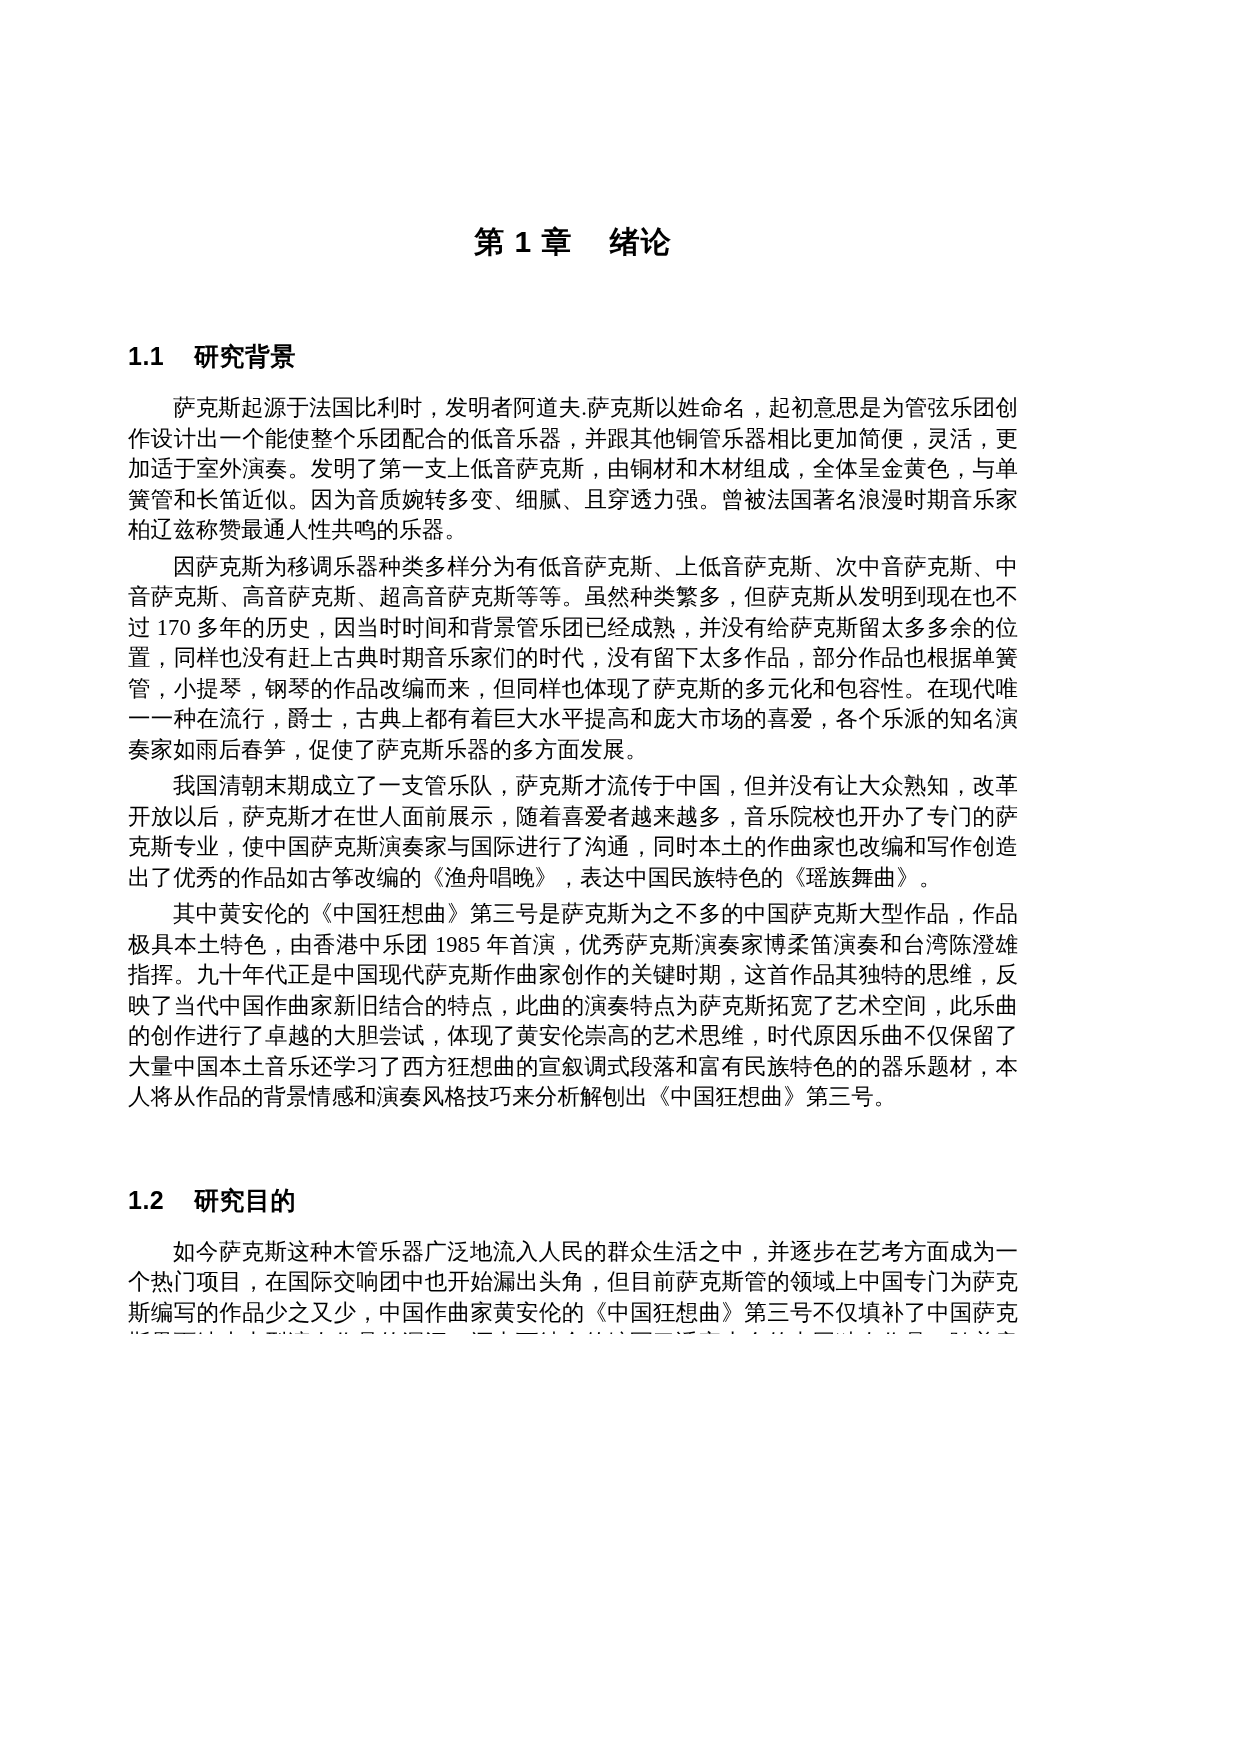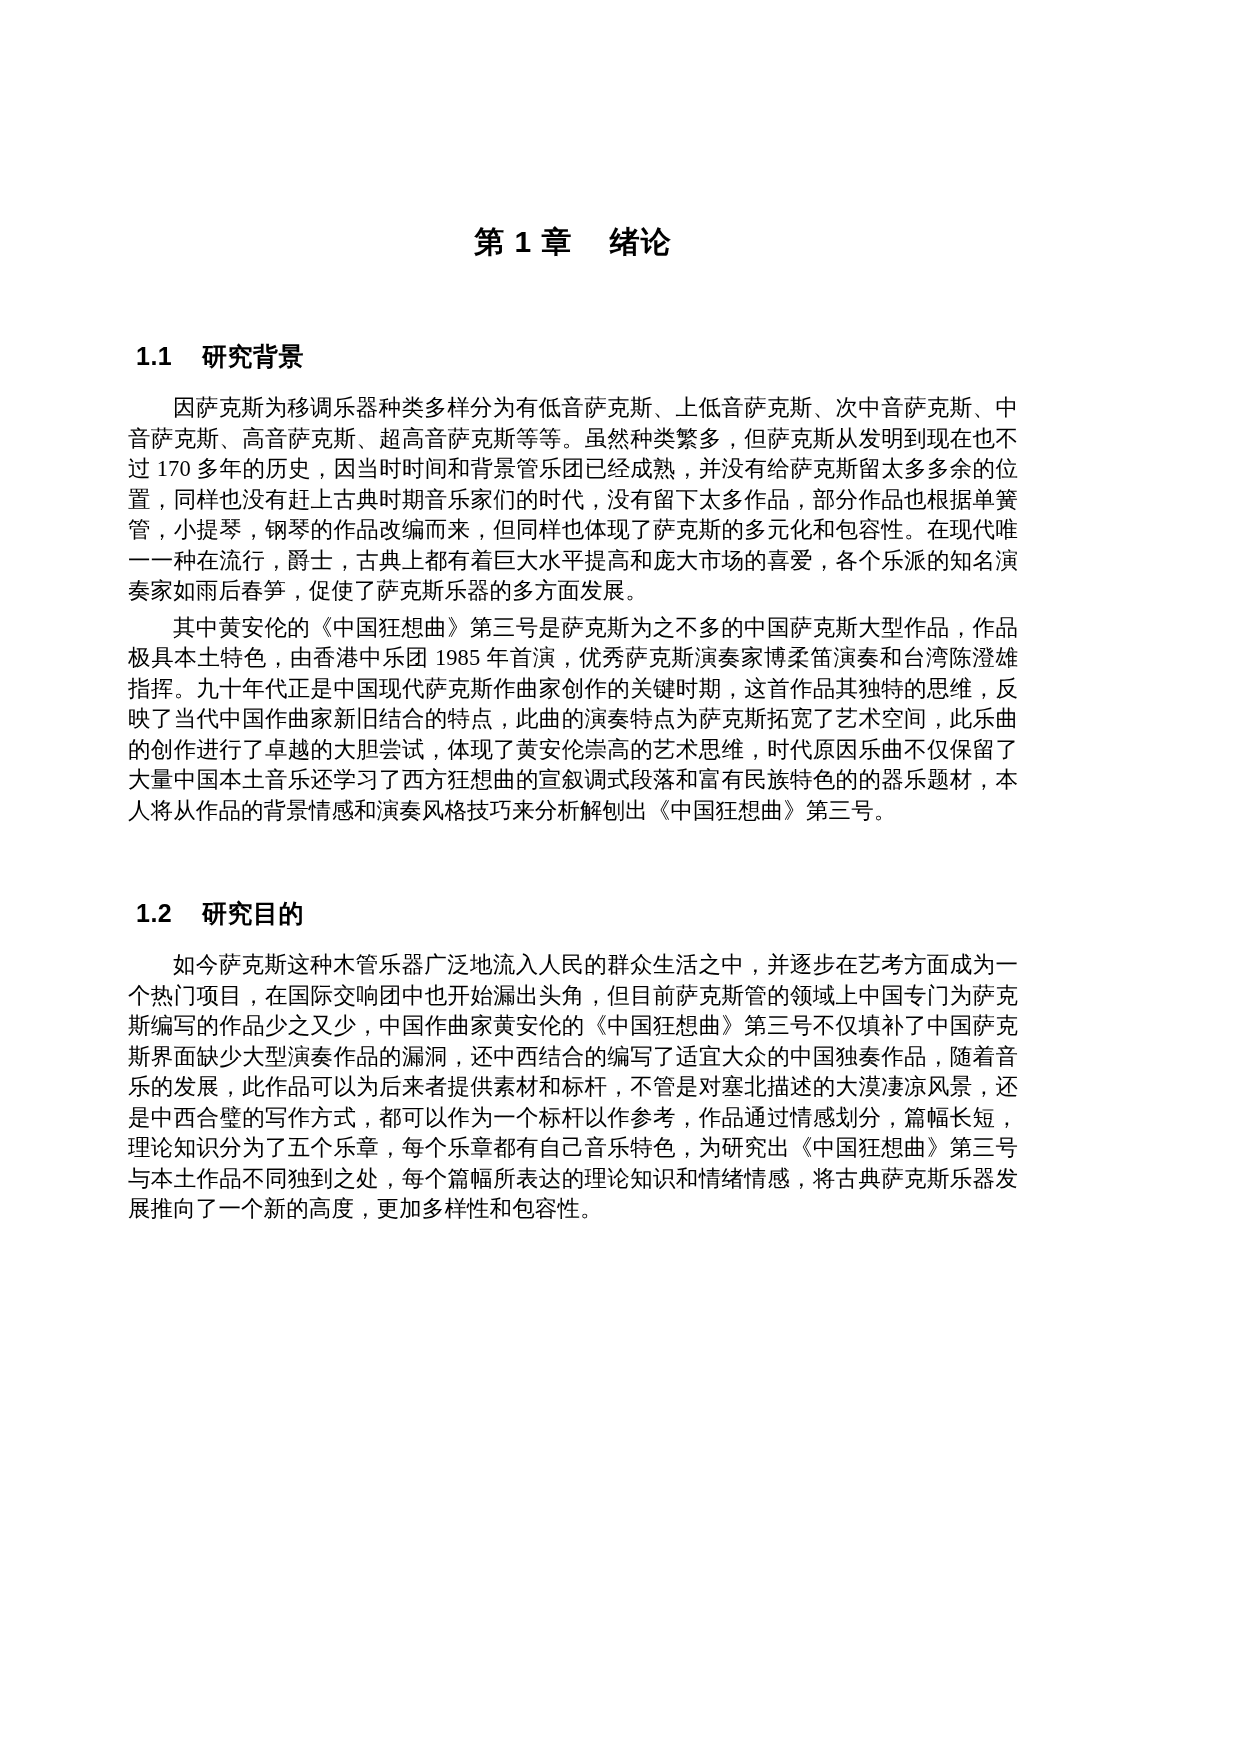"1.1 研究背景" .section-heading { margin: 8px -> 0 }
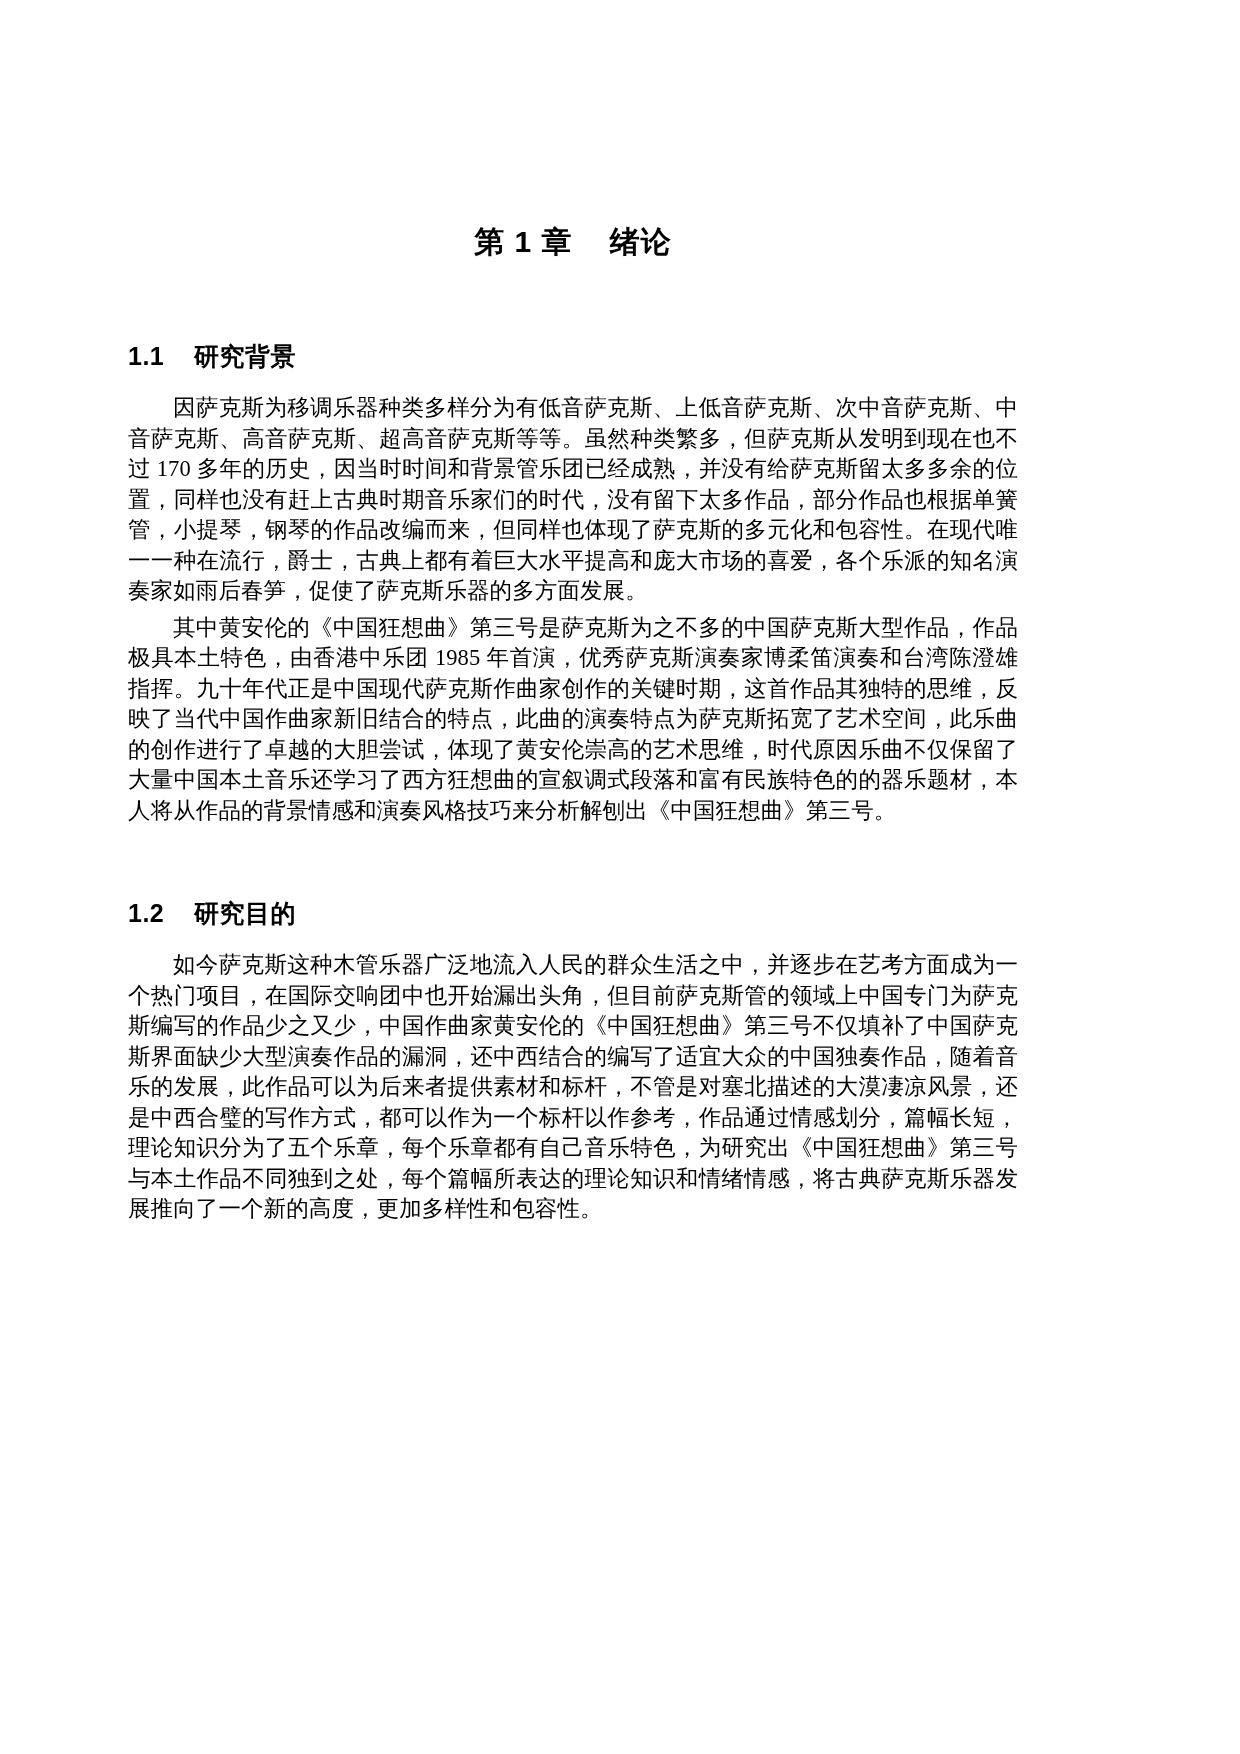"萨克斯起源于法国比利时，发明者阿道夫.萨克斯以姓命名，起初意思是为管弦乐团创作设" p.body-para { html: none -> <p>萨克斯起源于法国比利时，发明者阿道夫.萨克斯以姓命名，起初意思是为管弦乐团创作设计出一个能使整个乐团配合的低音乐器，并跟其他铜管乐器相比更加简便，灵活，更加适于室外演奏。发明了第一支上低音萨克斯，由铜材和木材组成，全体呈金黄色，与单簧管和长笛近似。因为音质婉转多变、细腻、且穿透力强。曾被法国著名浪漫时期音乐家柏辽兹称赞最通人性共鸣的乐器。</p> }
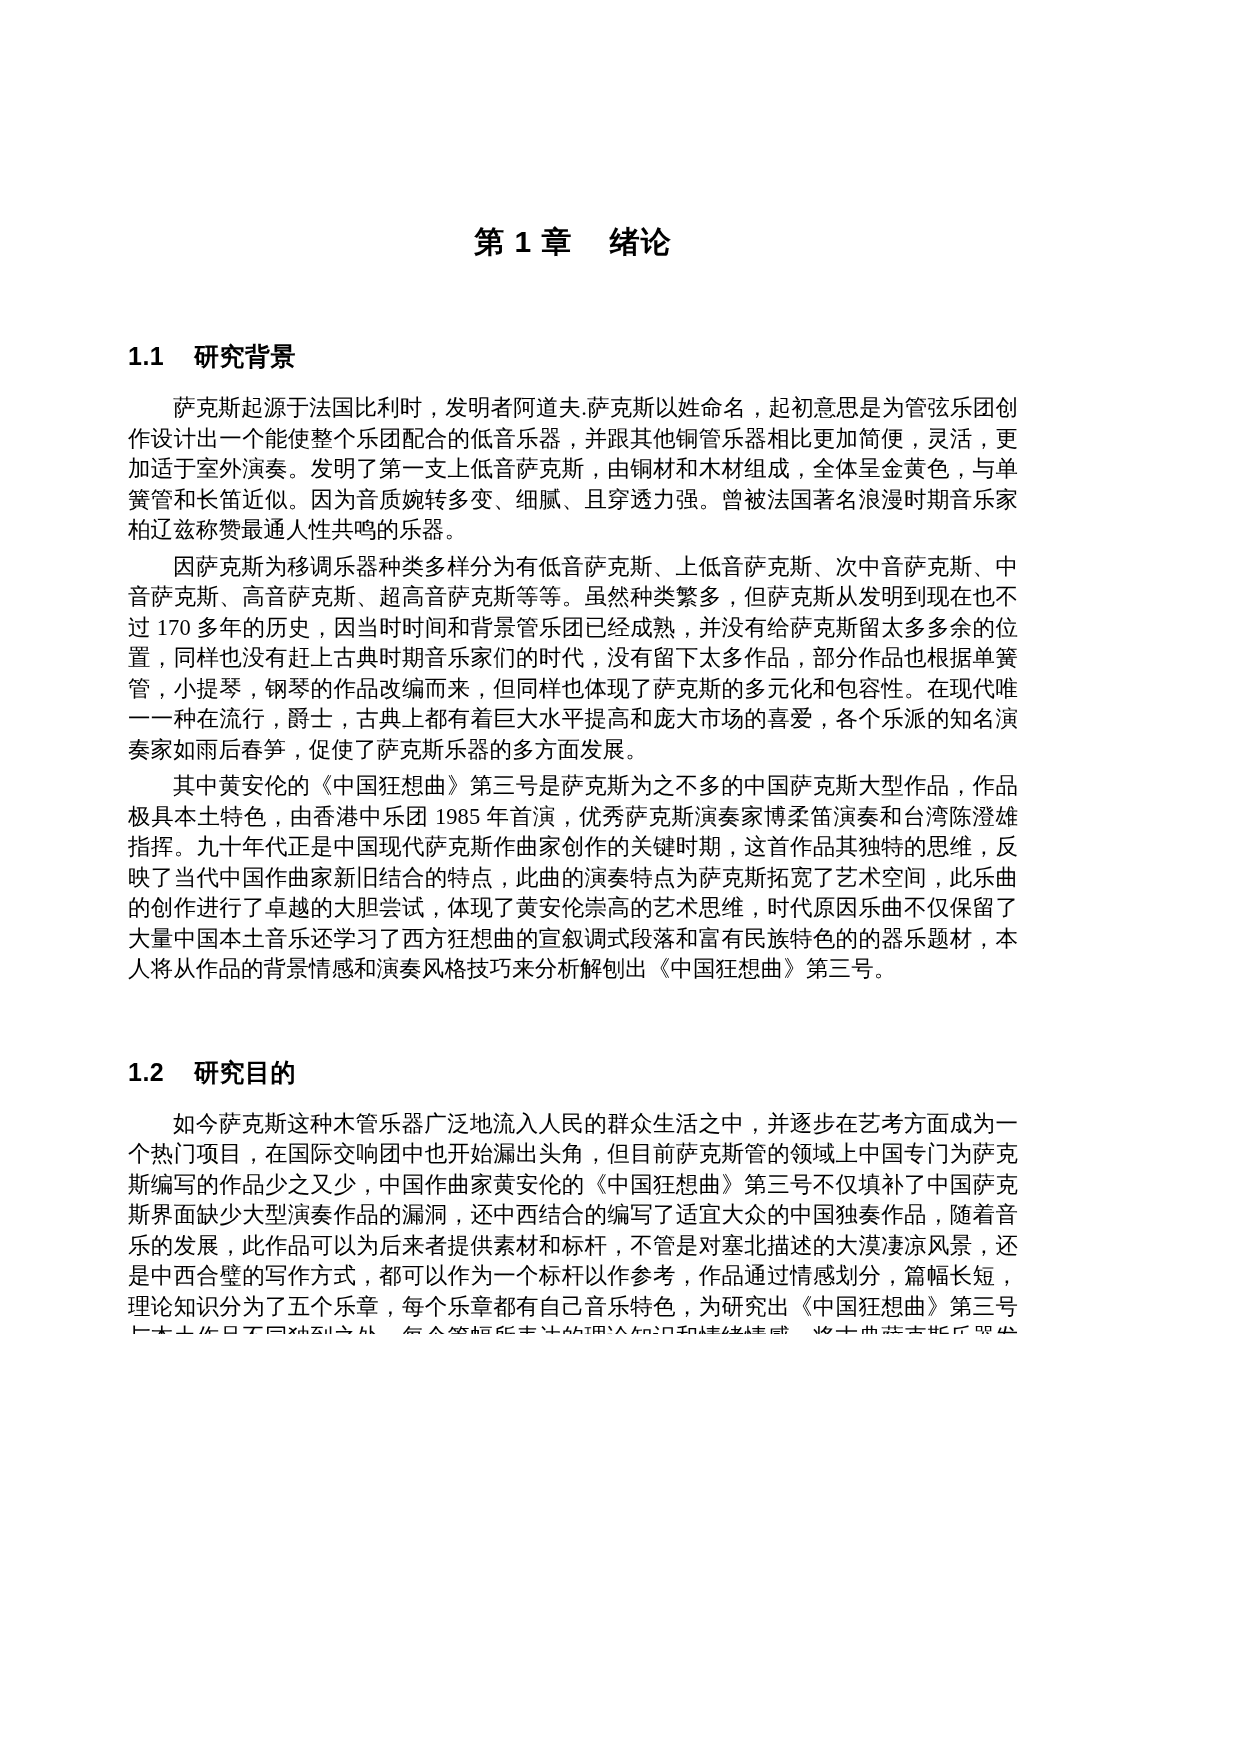"我国清朝末期成立了一支管乐队，萨克斯才流传于中国，但并没有让大众熟知，改革开放以" p.body-para { html: none -> <p>我国清朝末期成立了一支管乐队，萨克斯才流传于中国，但并没有让大众熟知，改革开放以后，萨克斯才在世人面前展示，随着喜爱者越来越多，音乐院校也开办了专门的萨克斯专业，使中国萨克斯演奏家与国际进行了沟通，同时本土的作曲家也改编和写作创造出了优秀的作品如古筝改编的《渔舟唱晚》，表达中国民族特色的《瑶族舞曲》。</p> }
